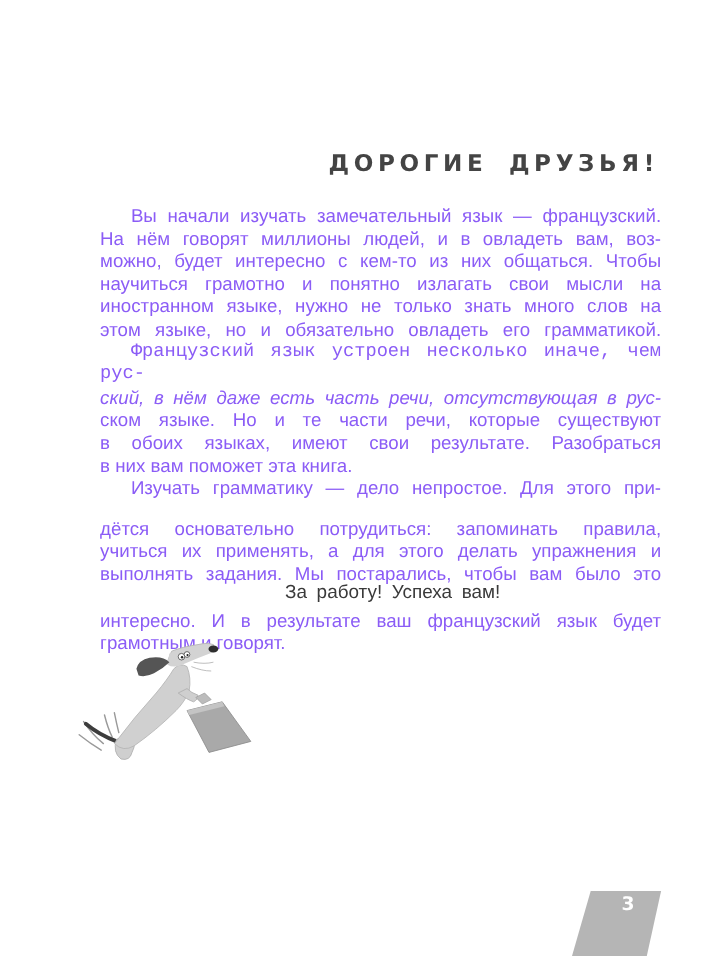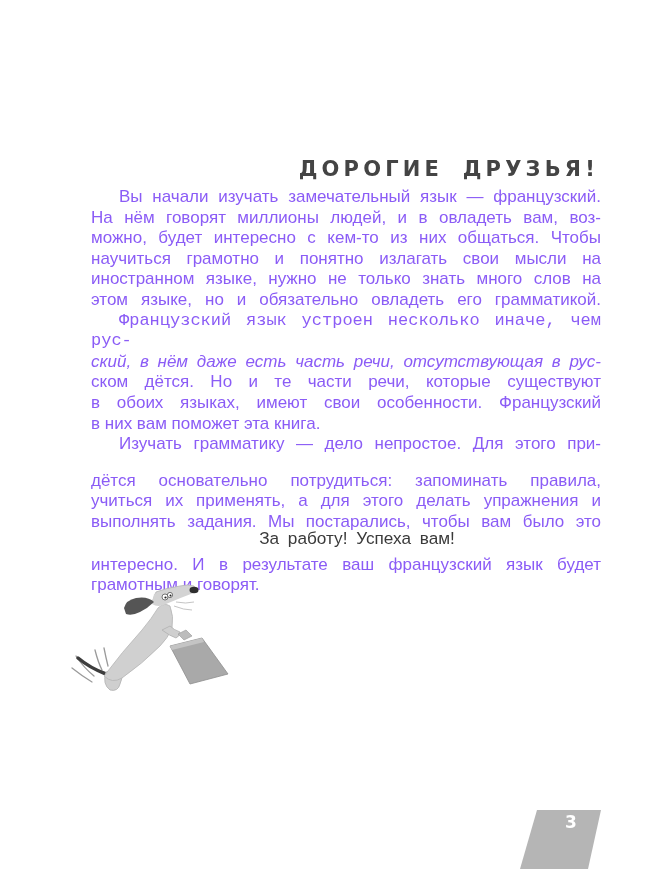"ДОРОГИЕ ДРУЗЬЯ!" .title { top: 157px -> 136px }
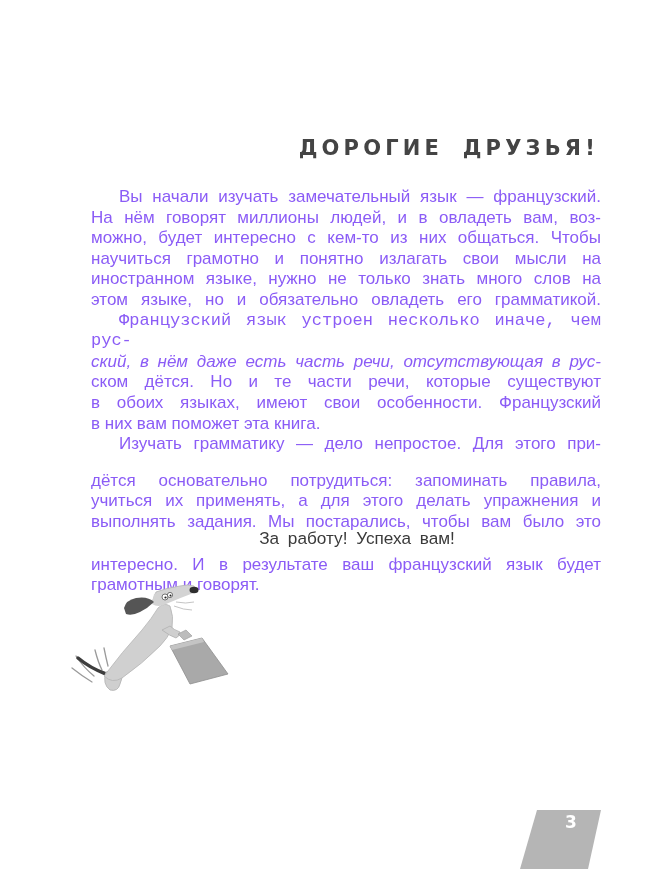"ском дётся. Но и те" span.line { text: дётся -> языке }
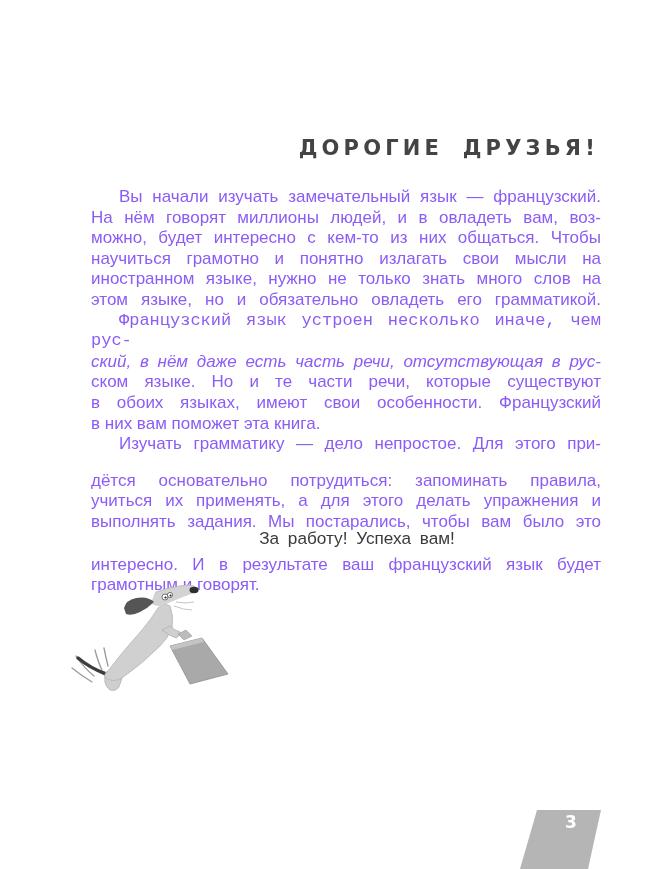"в обоих языках, имеют свои" span.line { text: особенности. Французский -> результате. Разобраться }
